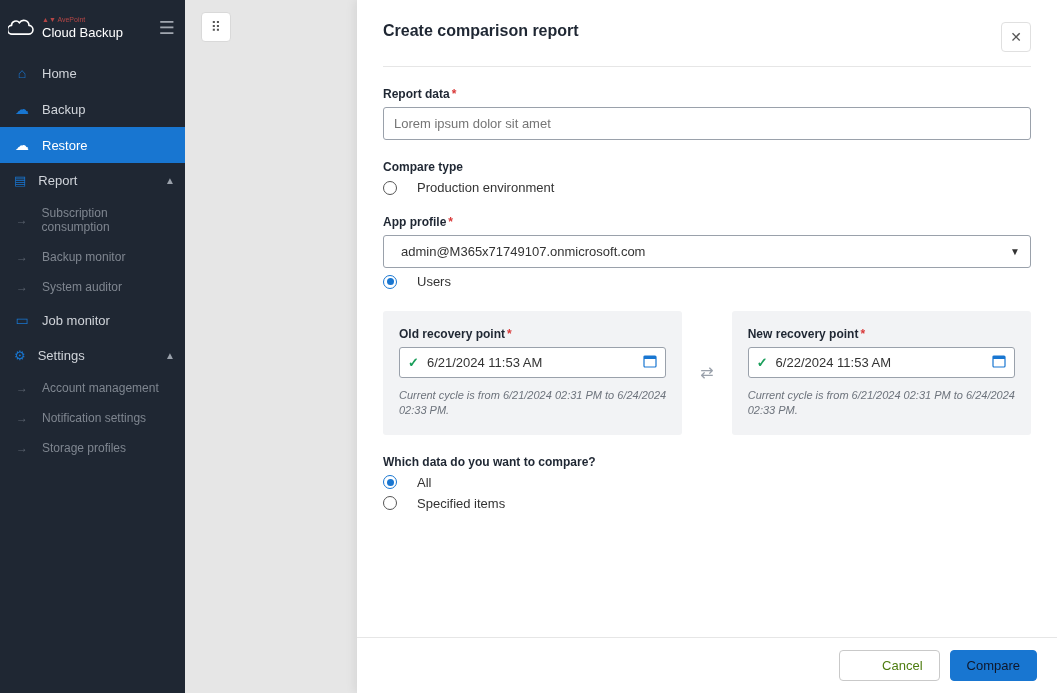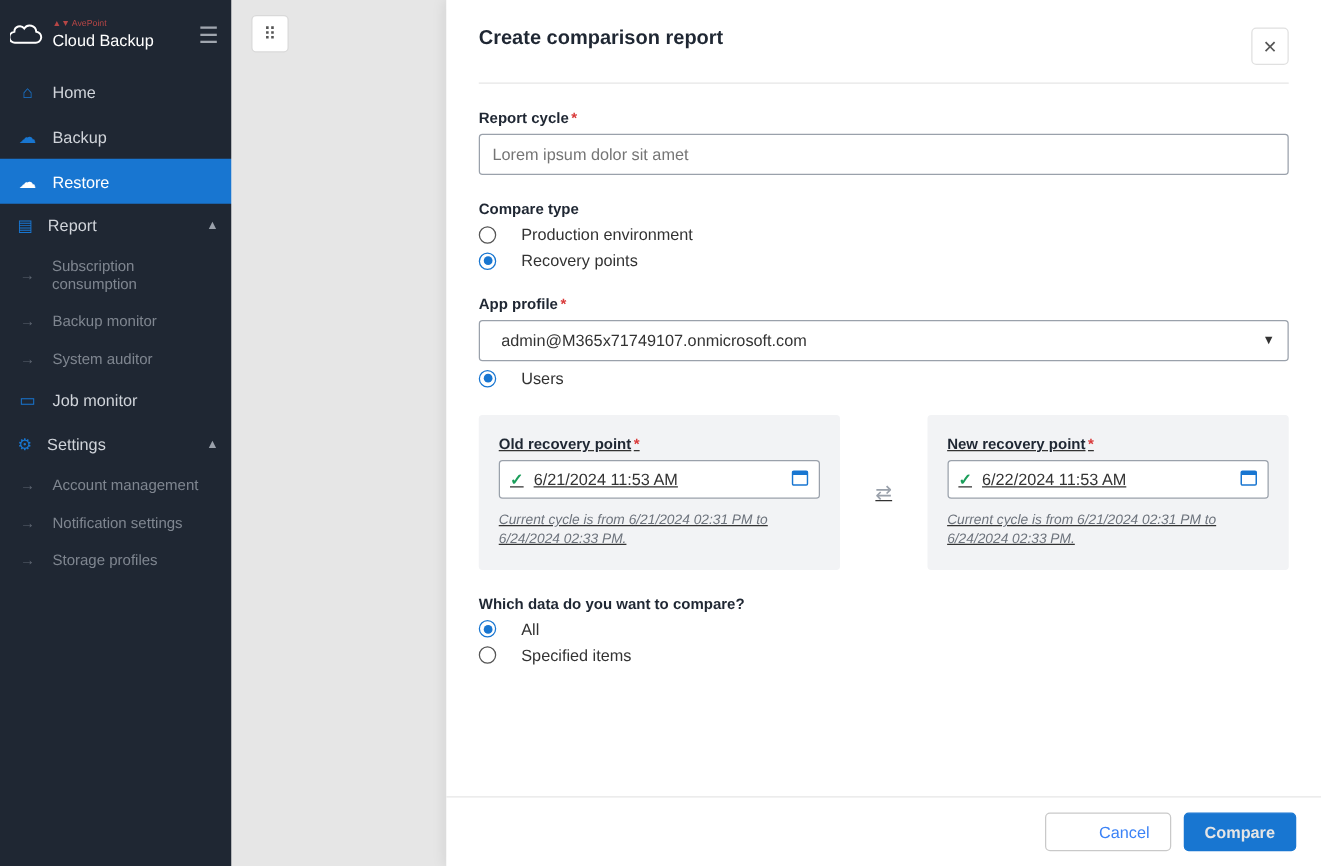"Report cycle" span { text: cycle -> data }
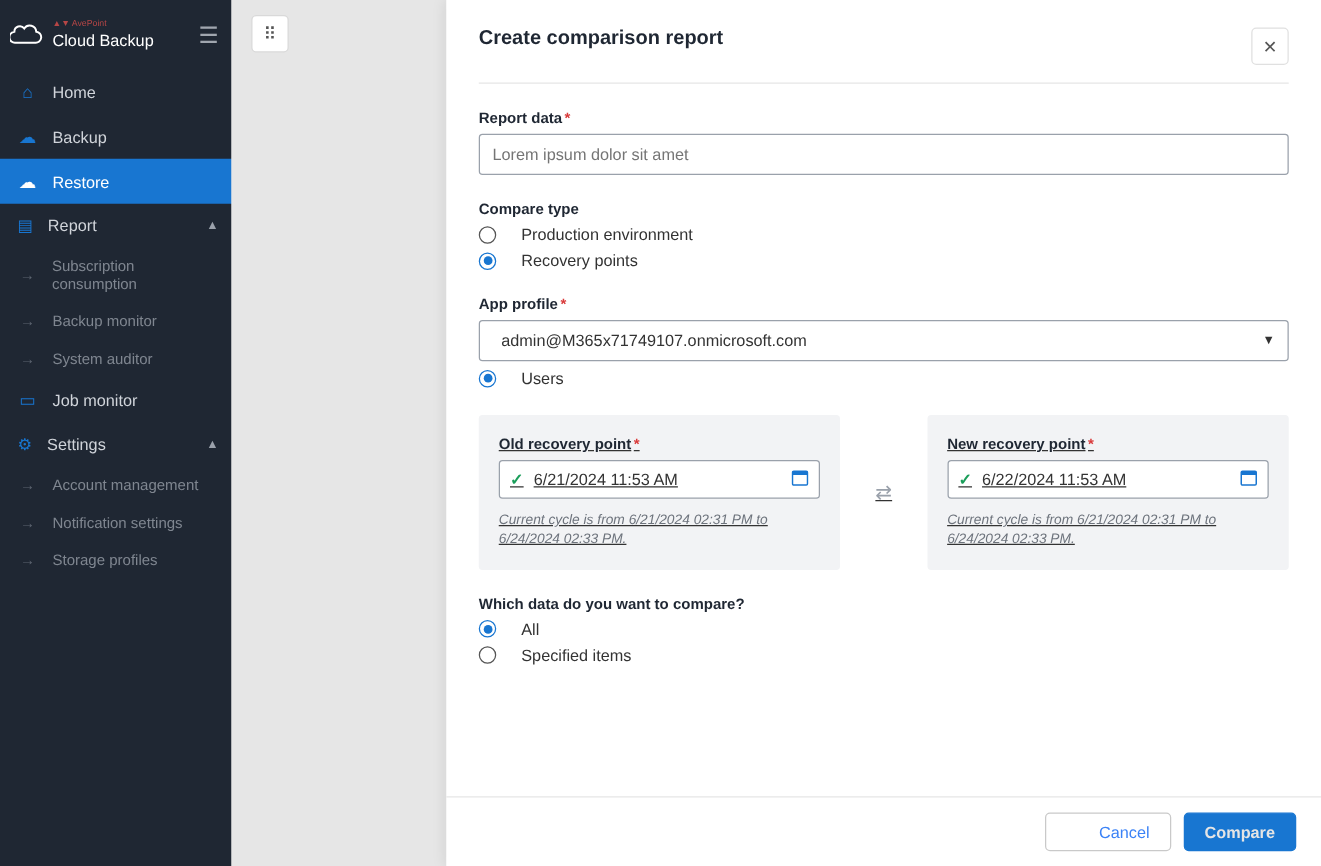"Recovery points" div.radio-row { html: <div> <span> <span></span> </span> <span>Recovery points</span> </div> -> none }
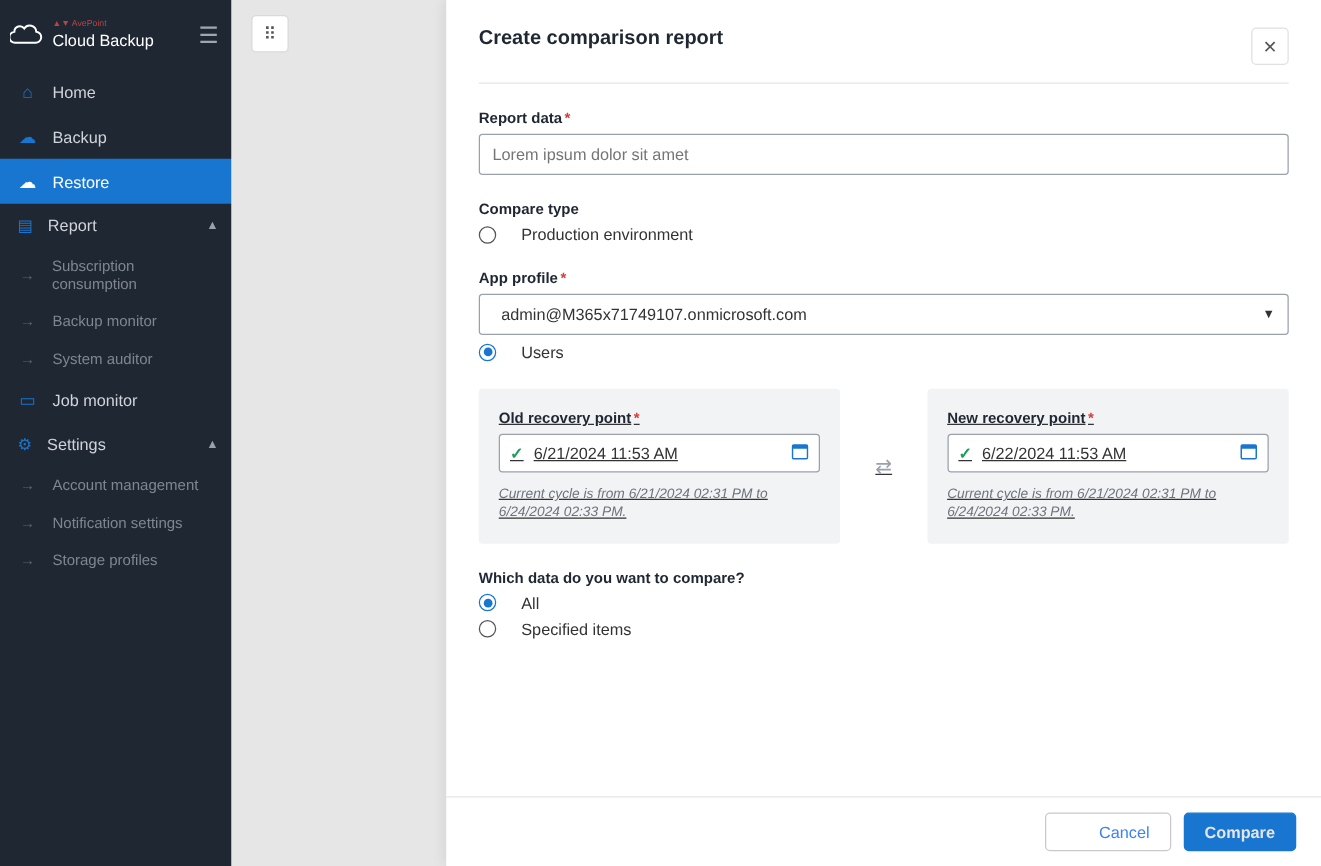"Old recovery point *" .recovery-row { gap: 28px -> 18px; text-decoration: underline -> none }
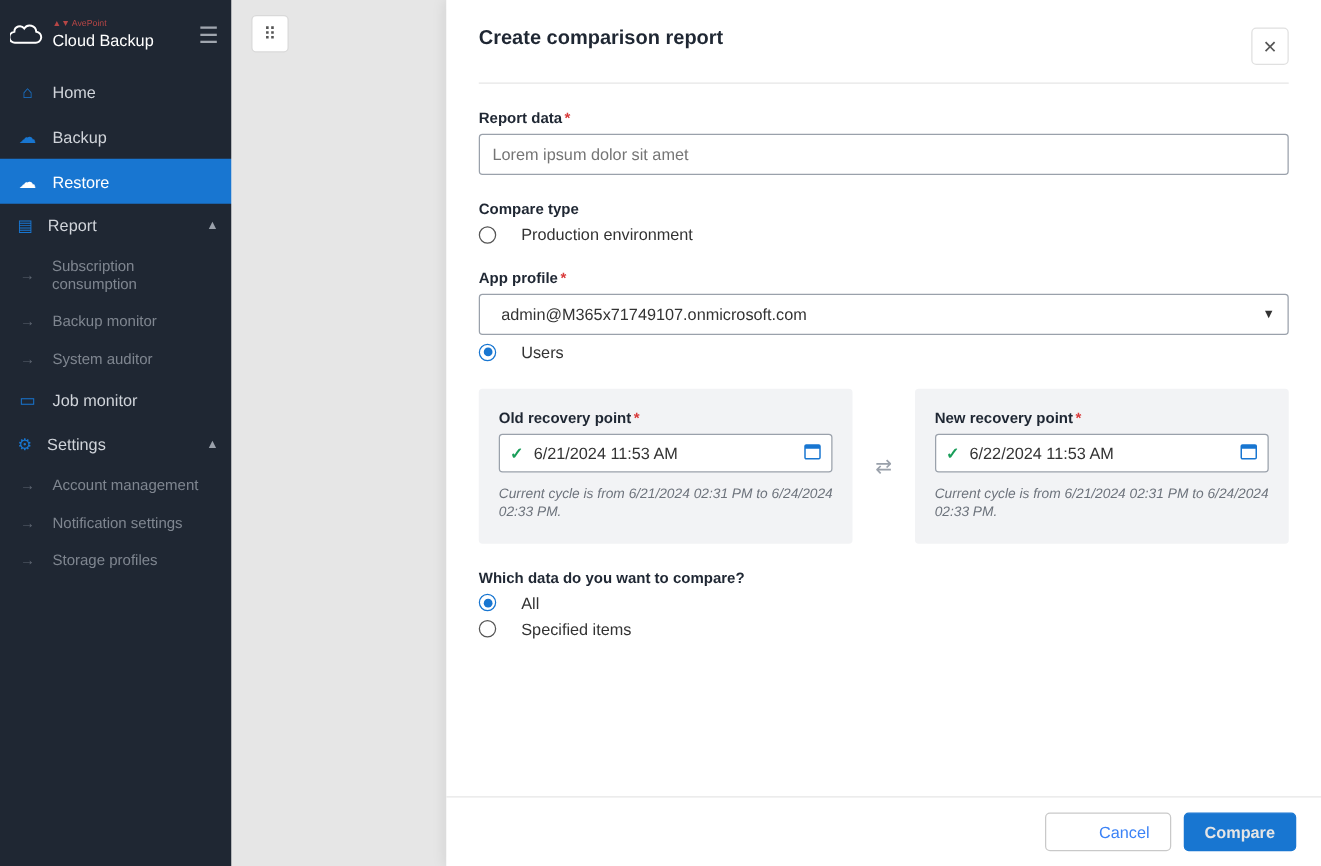"Cancel" .btn-secondary { color: #3b82f6 -> #4d7c0f }
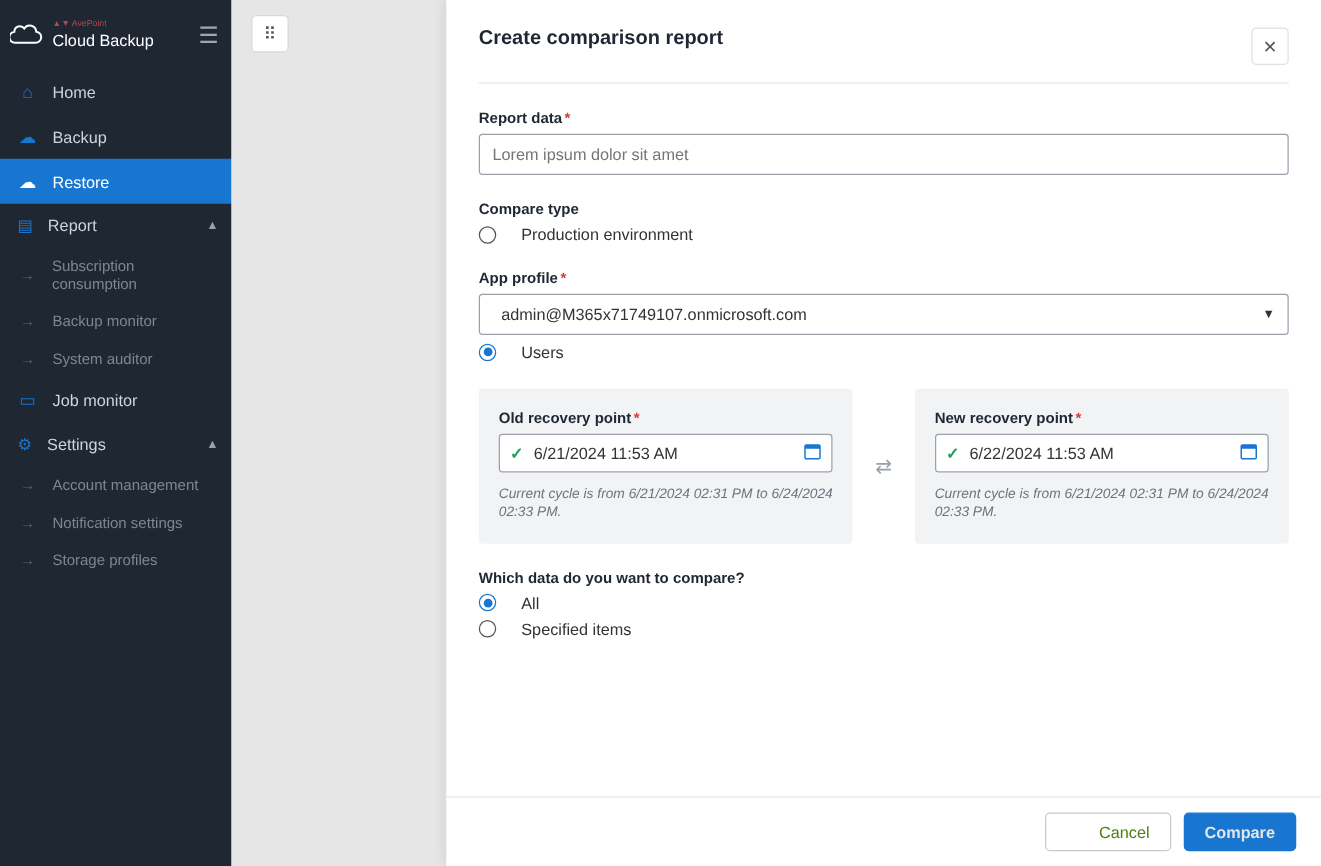"Compare" .btn-primary { color: #e5e5e5 -> #0f172a; font-weight: 700 -> 400 }
